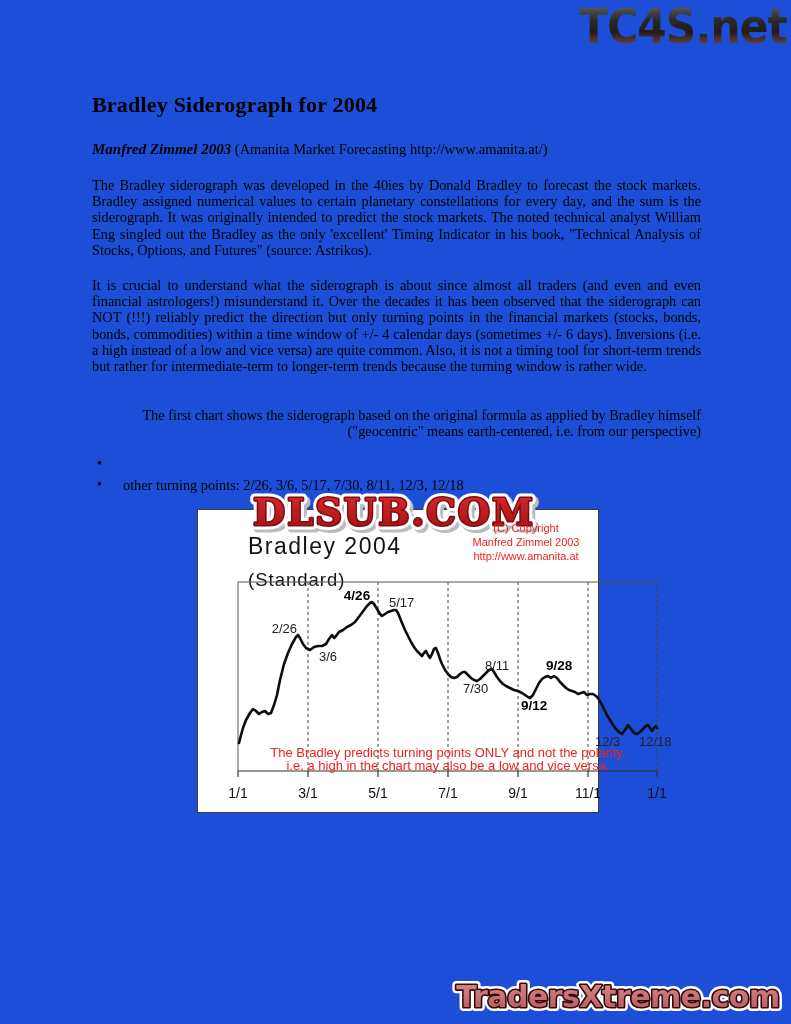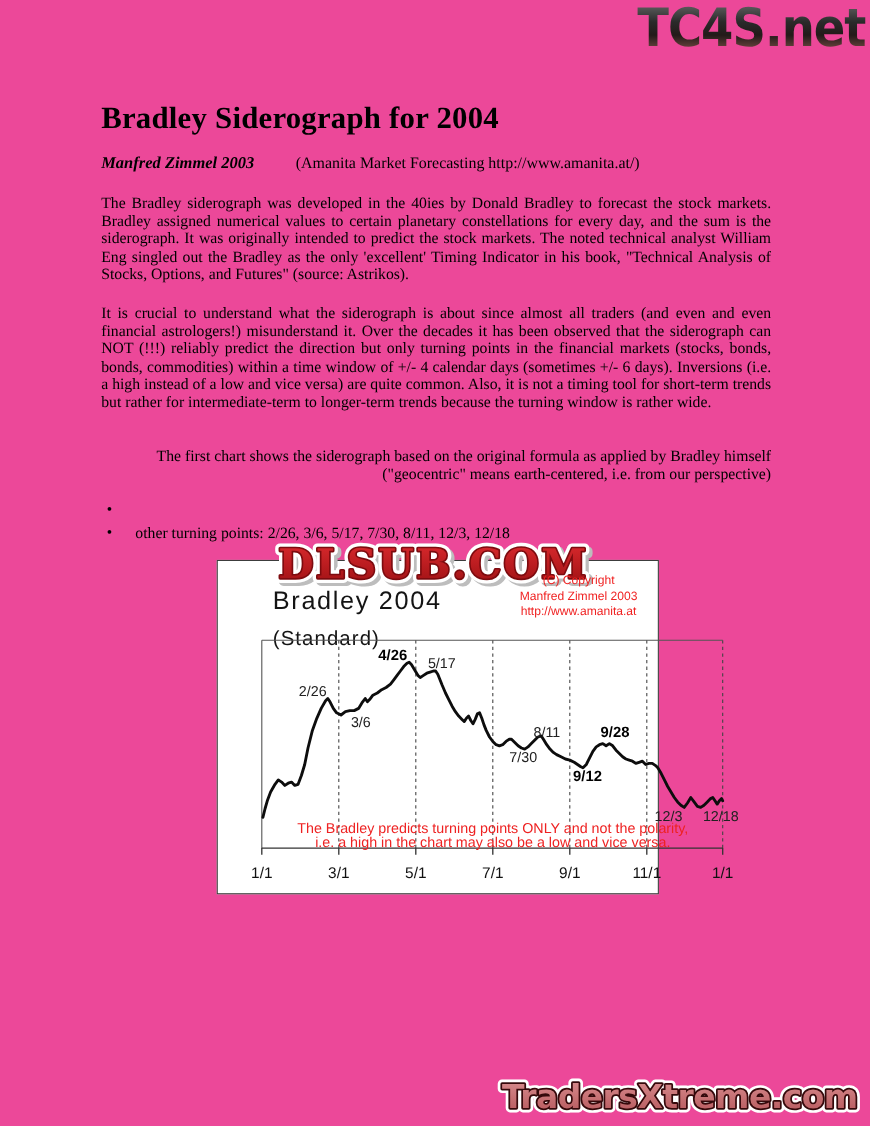"TC4S.net" .page { background: #ec4899 -> #1d4ed8 }
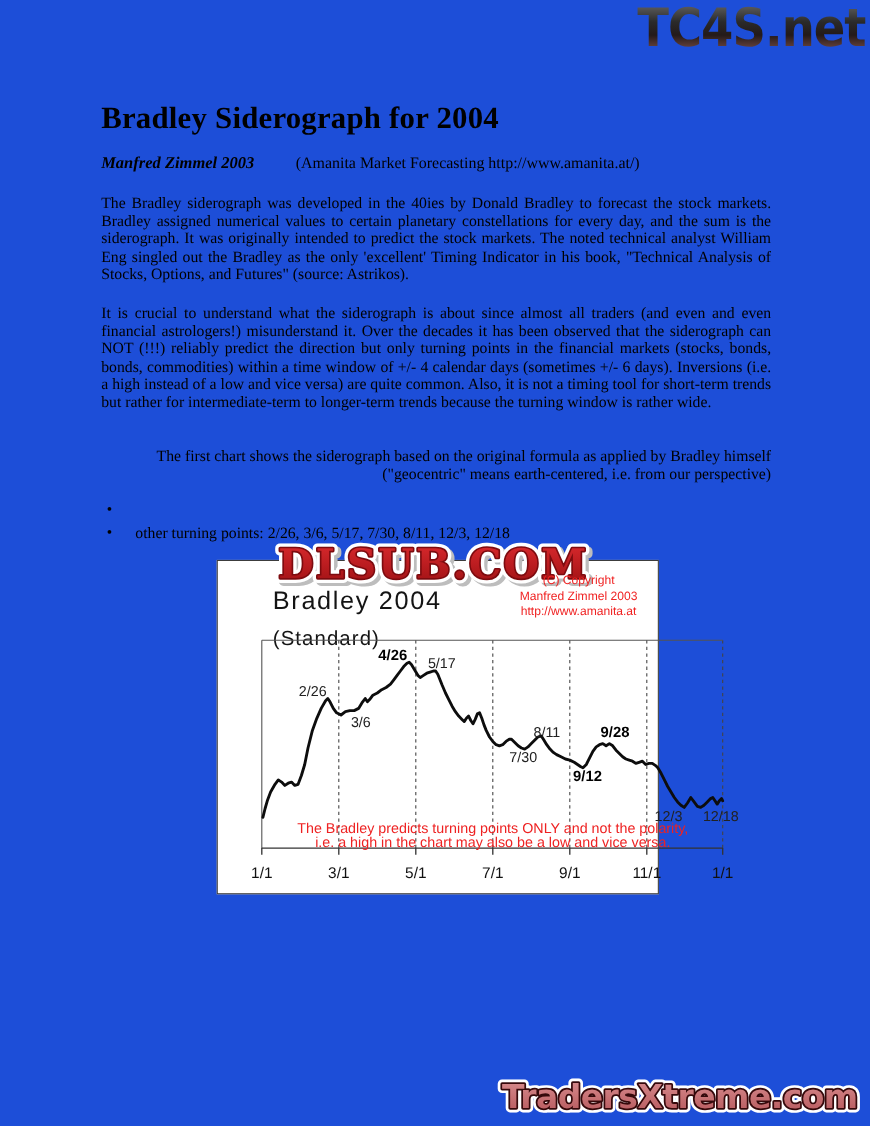"Bradley Siderograph for 2004" .doc-title { font-size: 28px -> 22px }
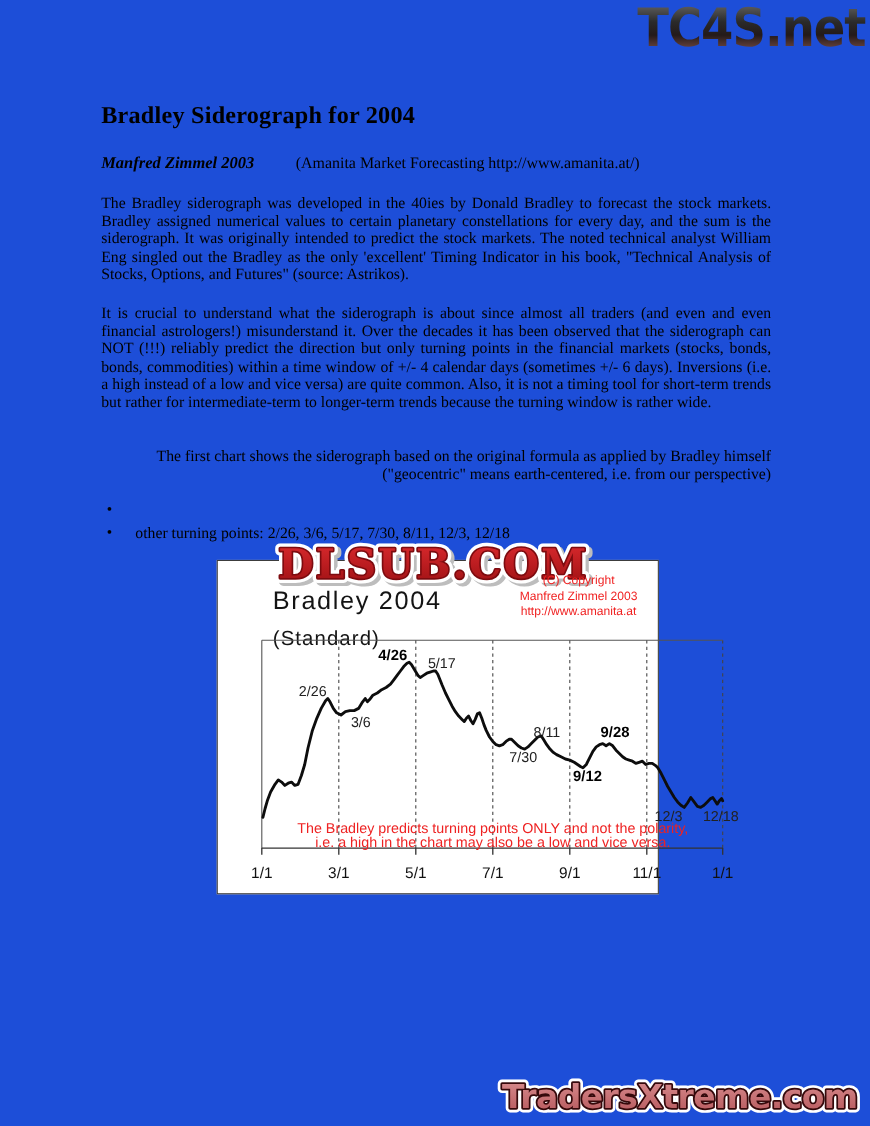"(Amanita Market Forecasting" .author-aff { padding-left: 34px -> none }
